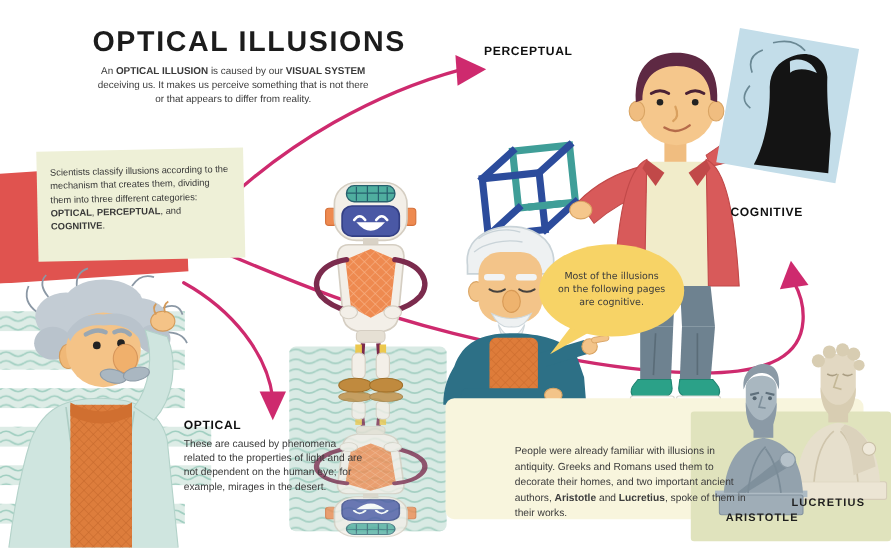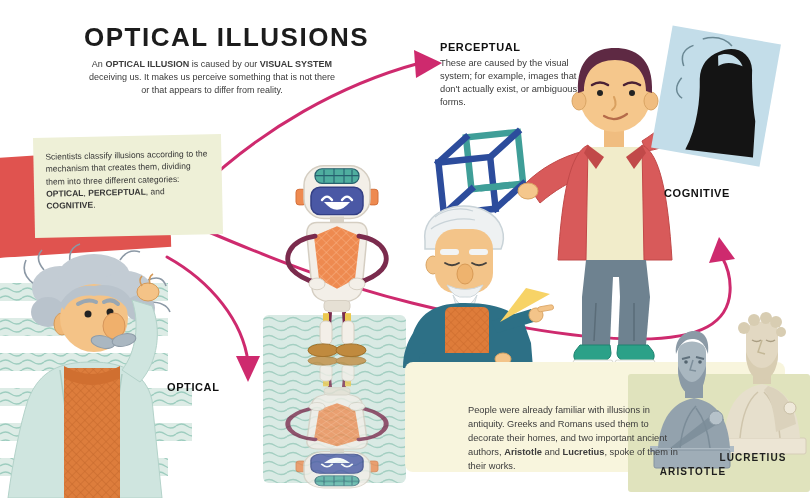"These are caused by the" div.cat-b { html: <div>These are caused by the visual system; for example, images that don't actually exist, or ambiguous forms.</div> -> none }
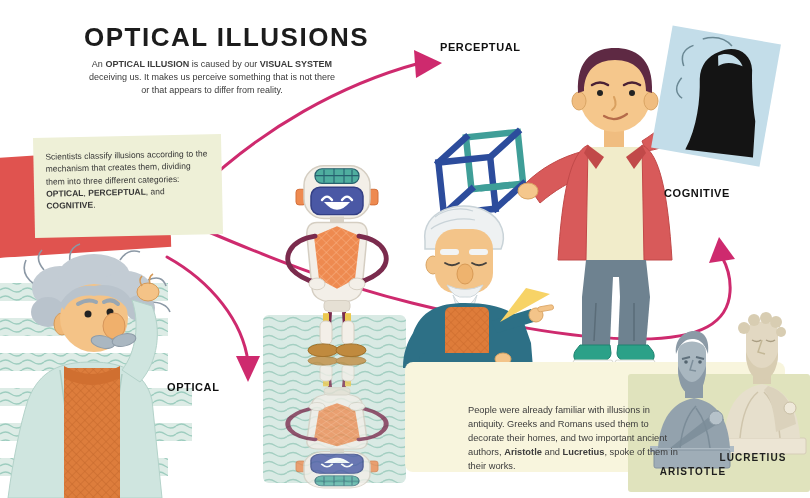"Most of the illusions on" div.abs { html: none -> <div> <div>Most of the illusions on the following pages are cognitive.</div> </div> }
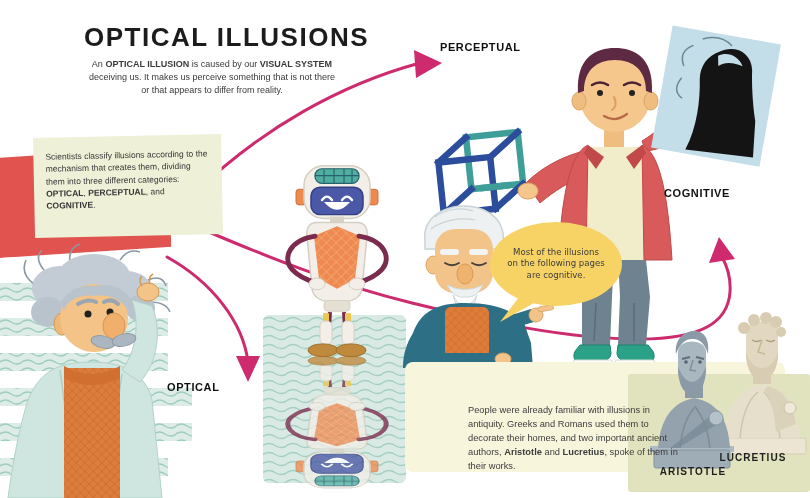"These are caused by phenomena" div.cat-b { html: none -> <div>These are caused by phenomena related to the properties of light and are not dependent on the human eye; for example, mirages in the desert.</div> }
